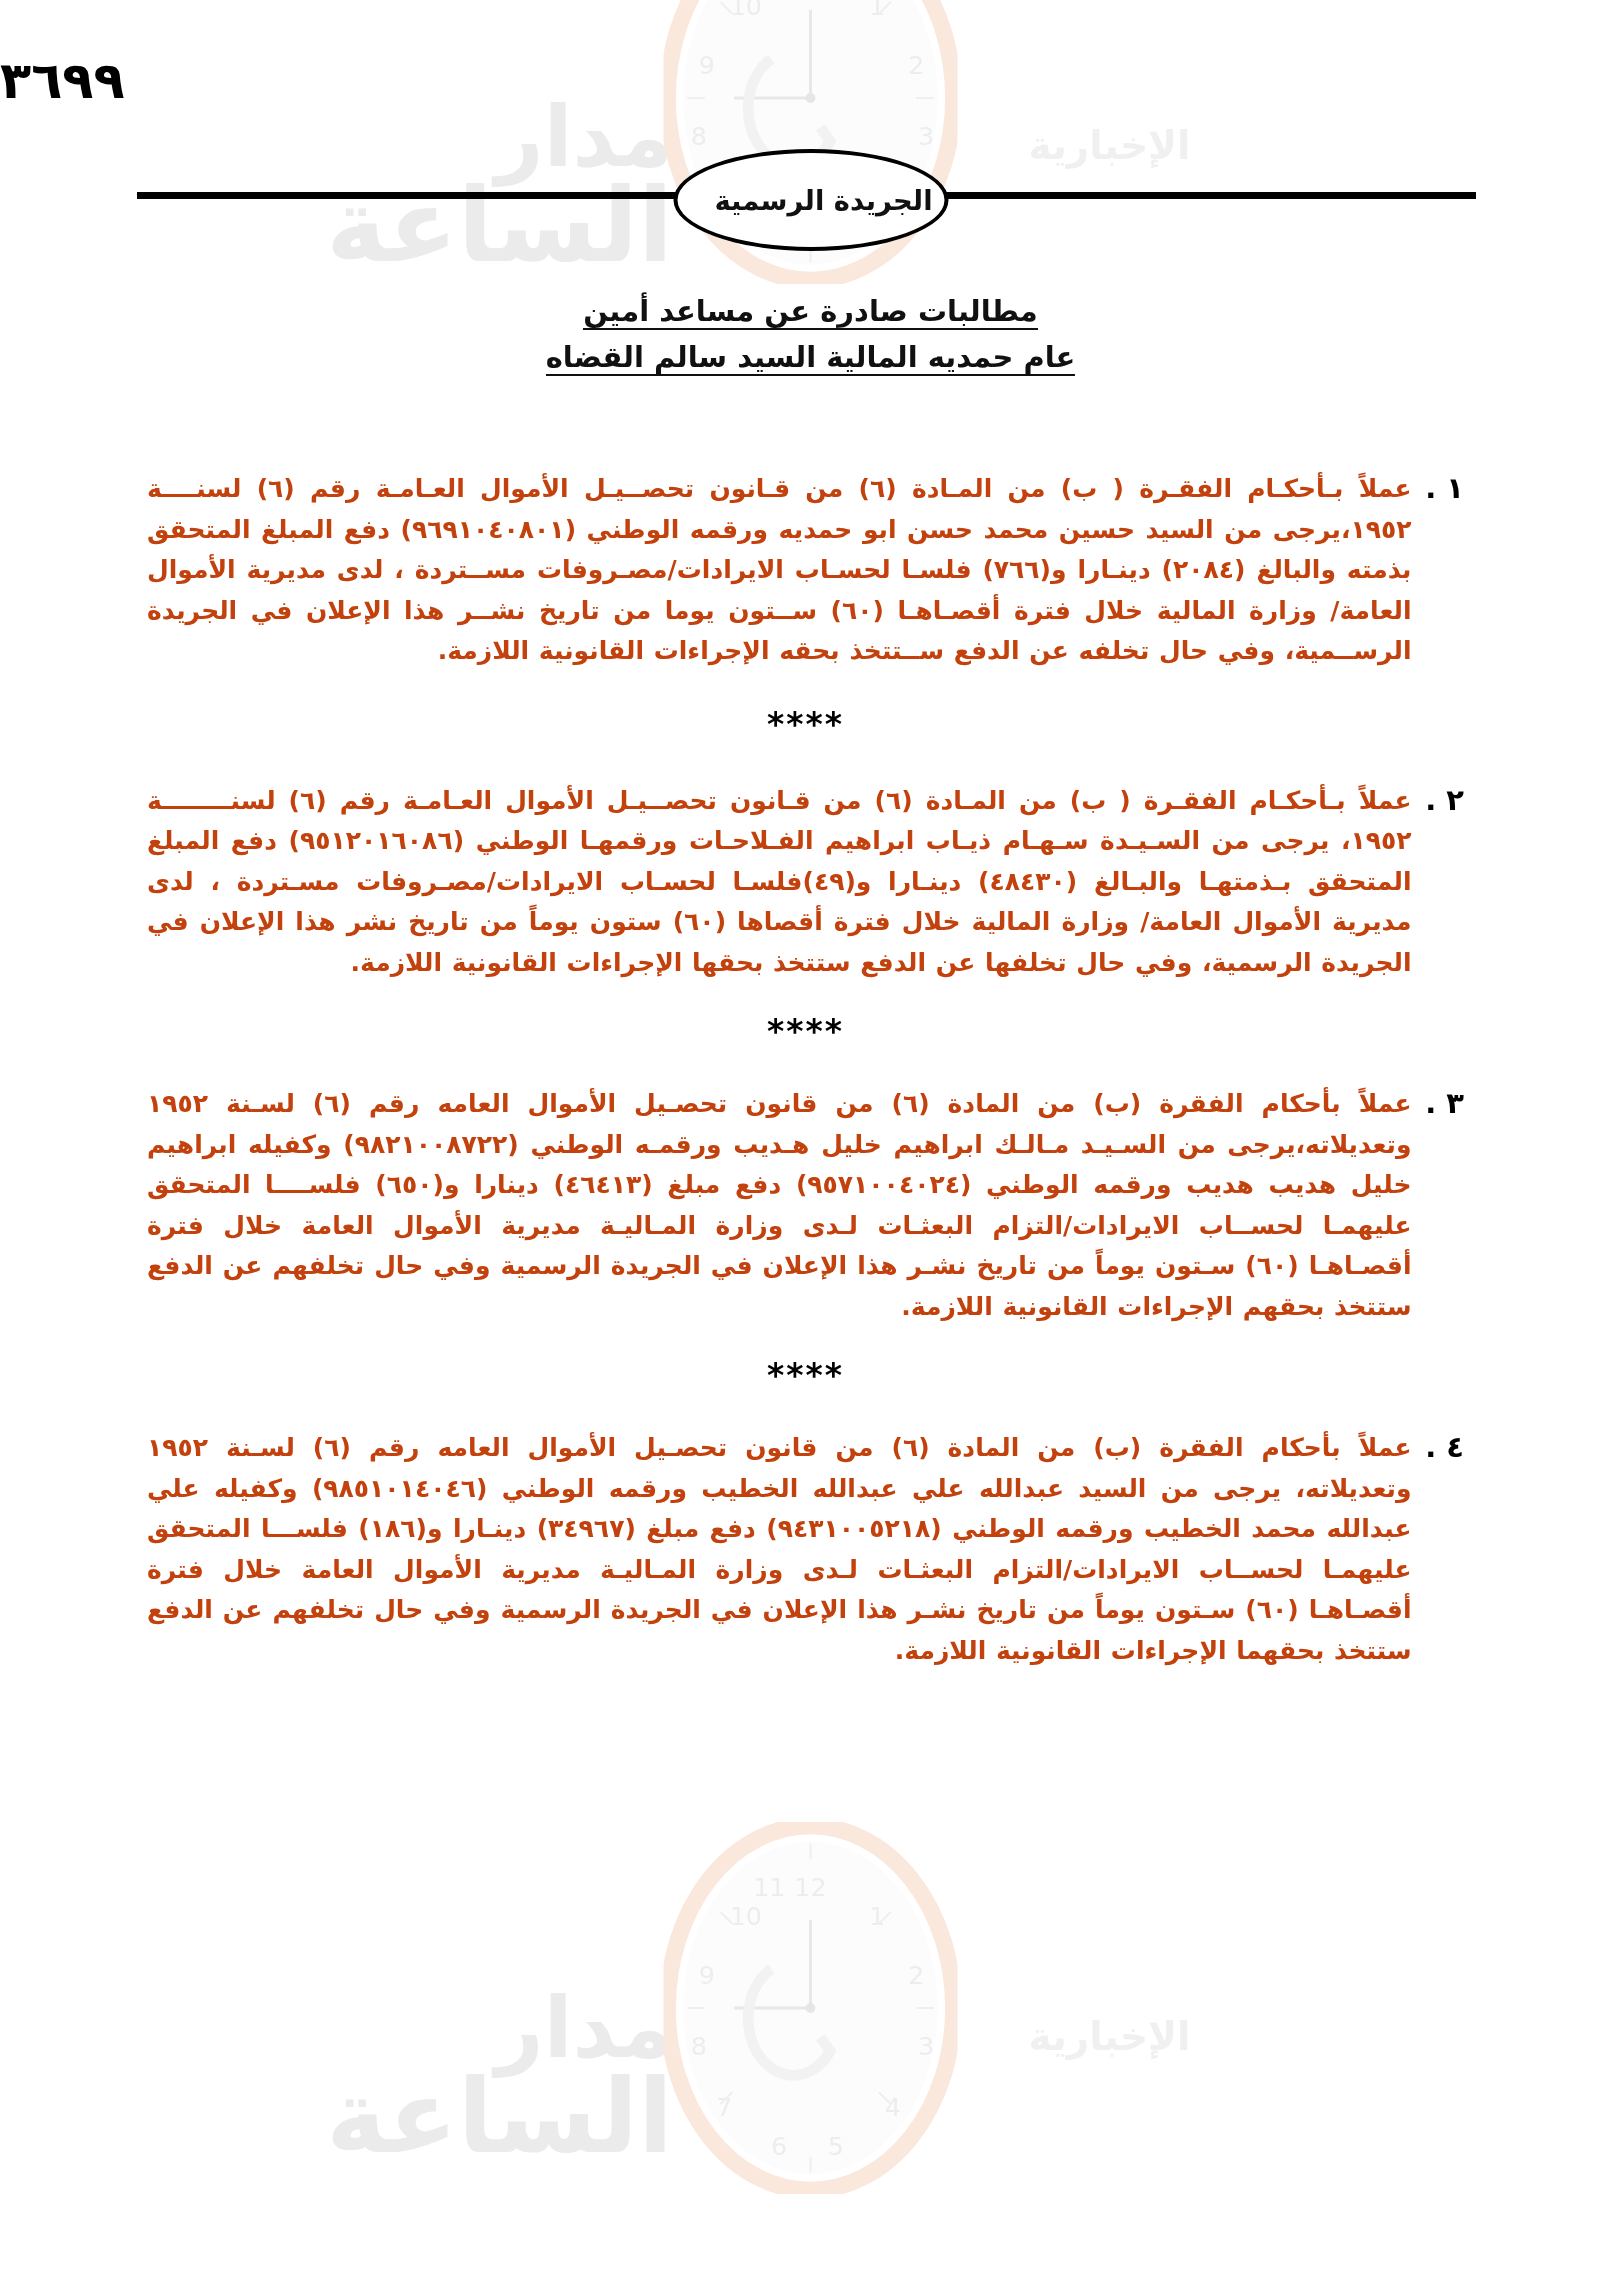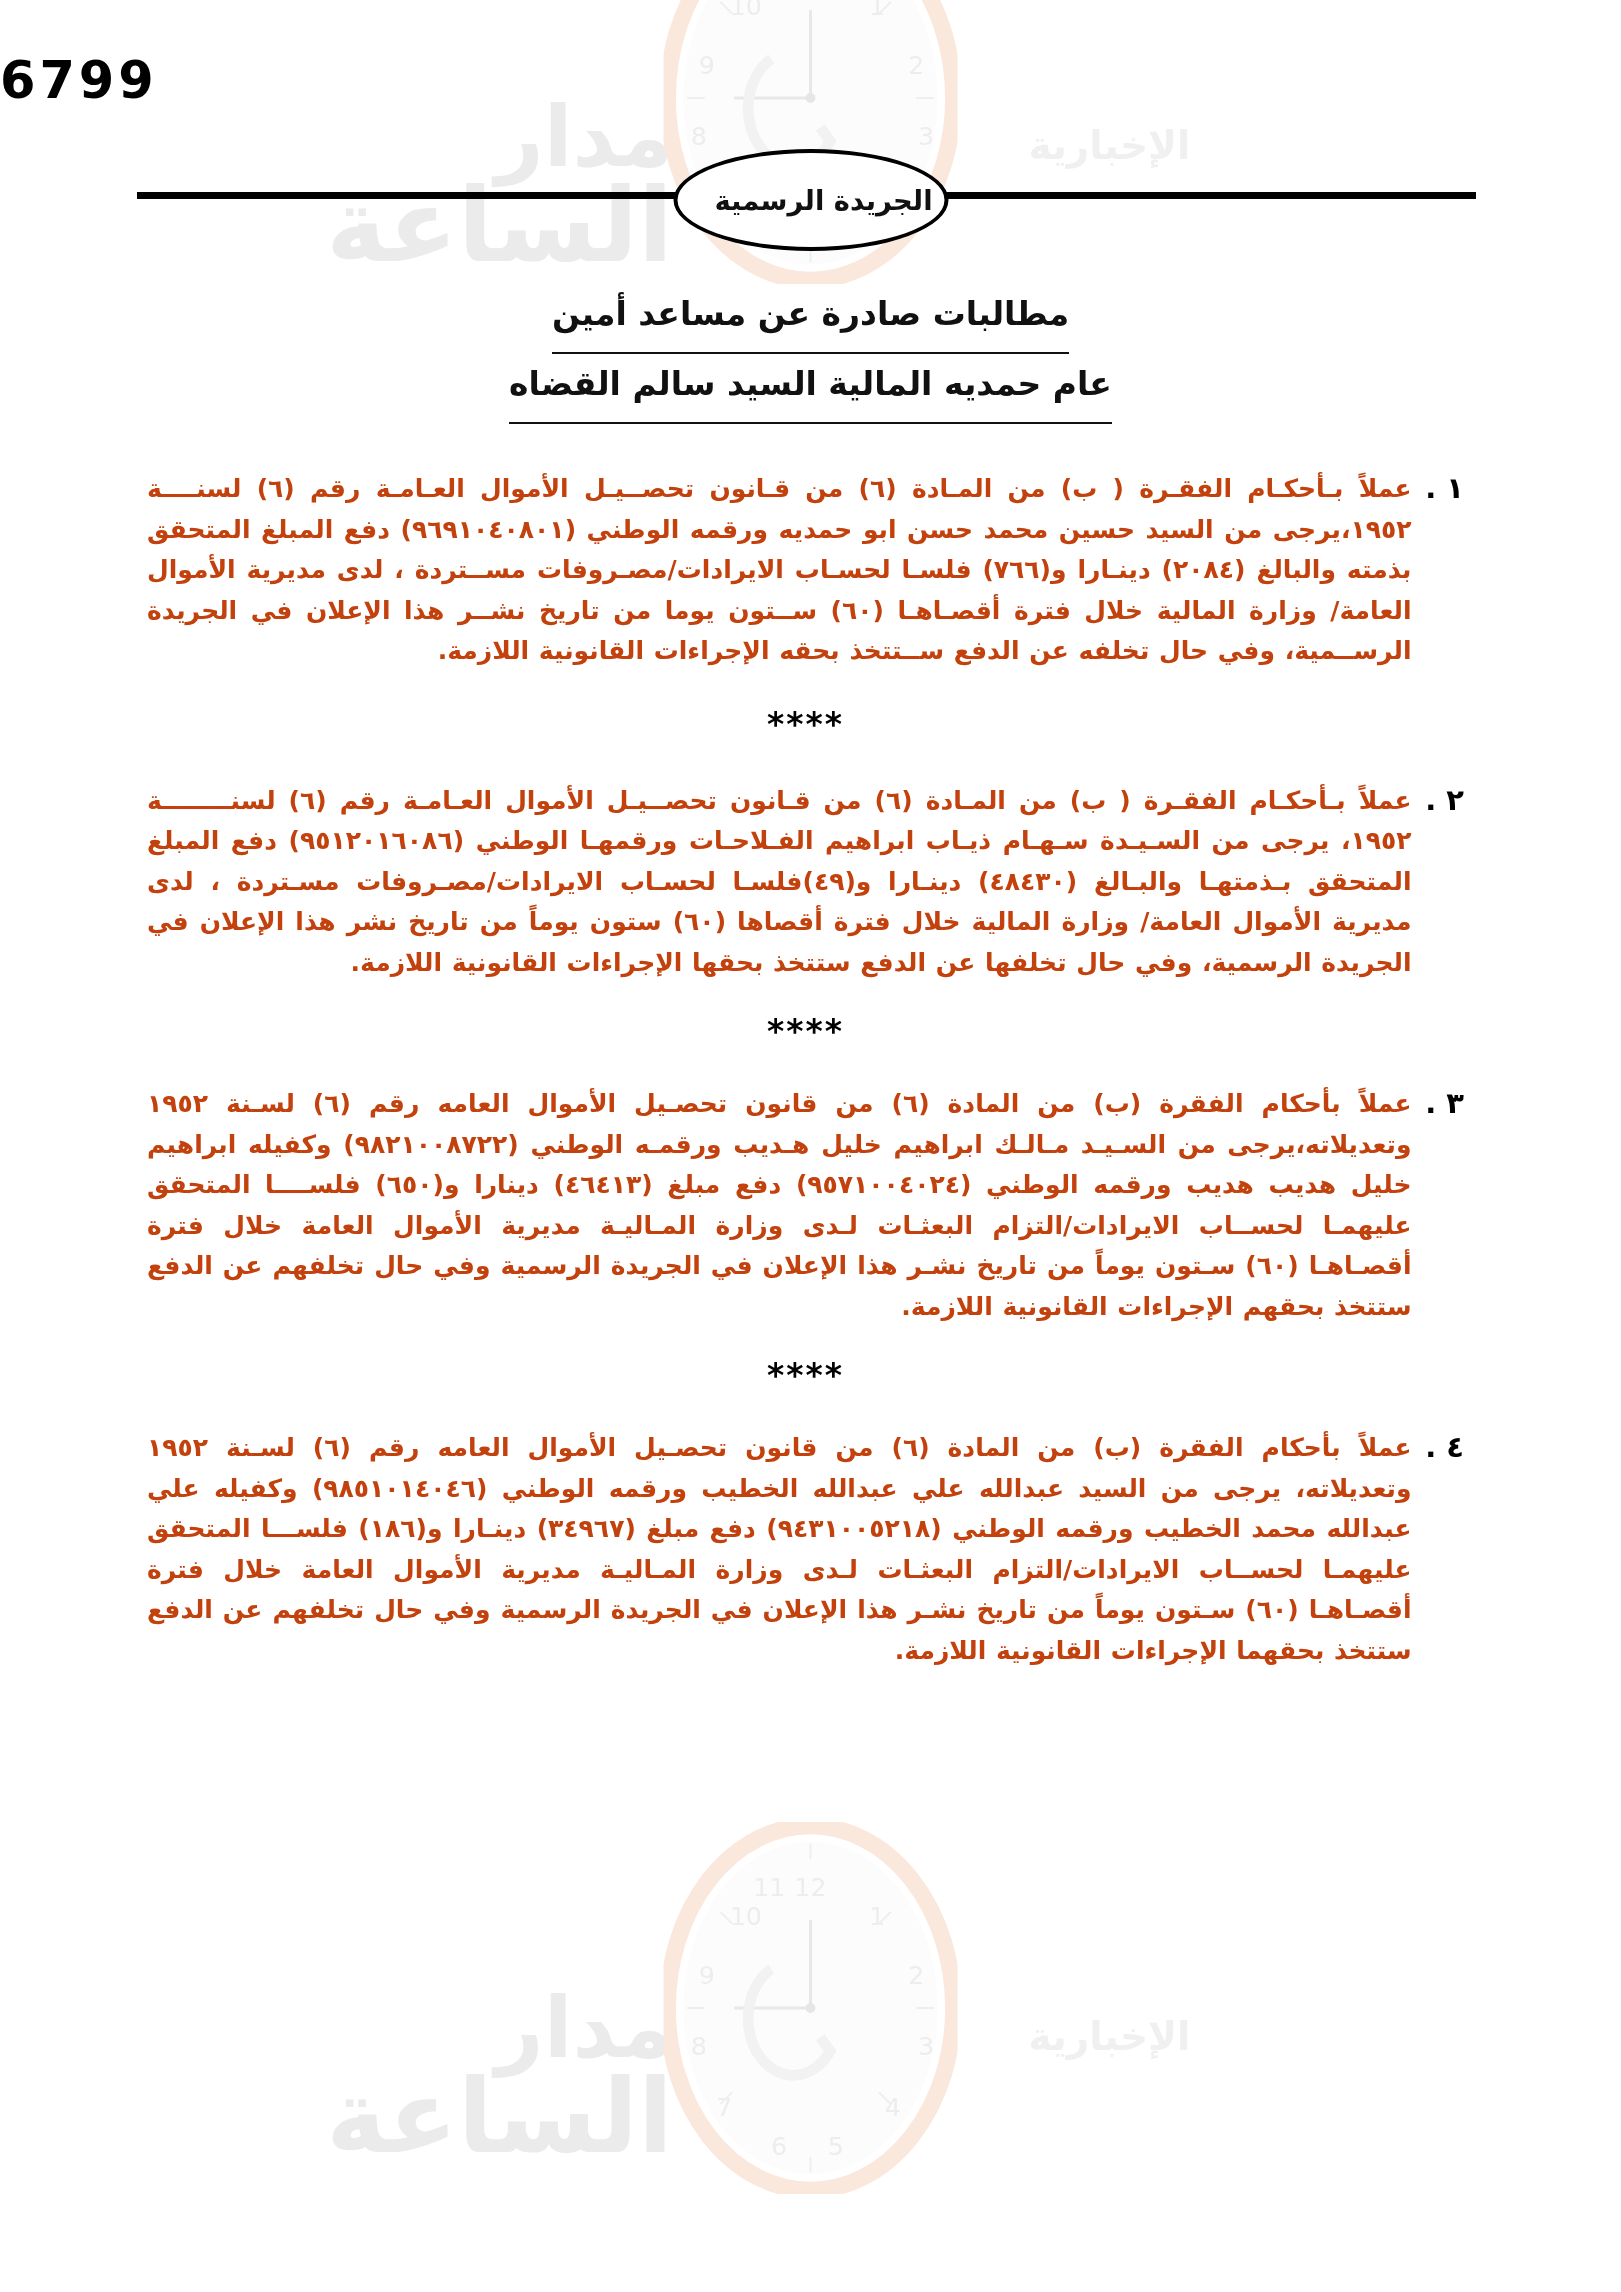"6799" div.page-number { text: 6799 -> ٣٦٩٩ }
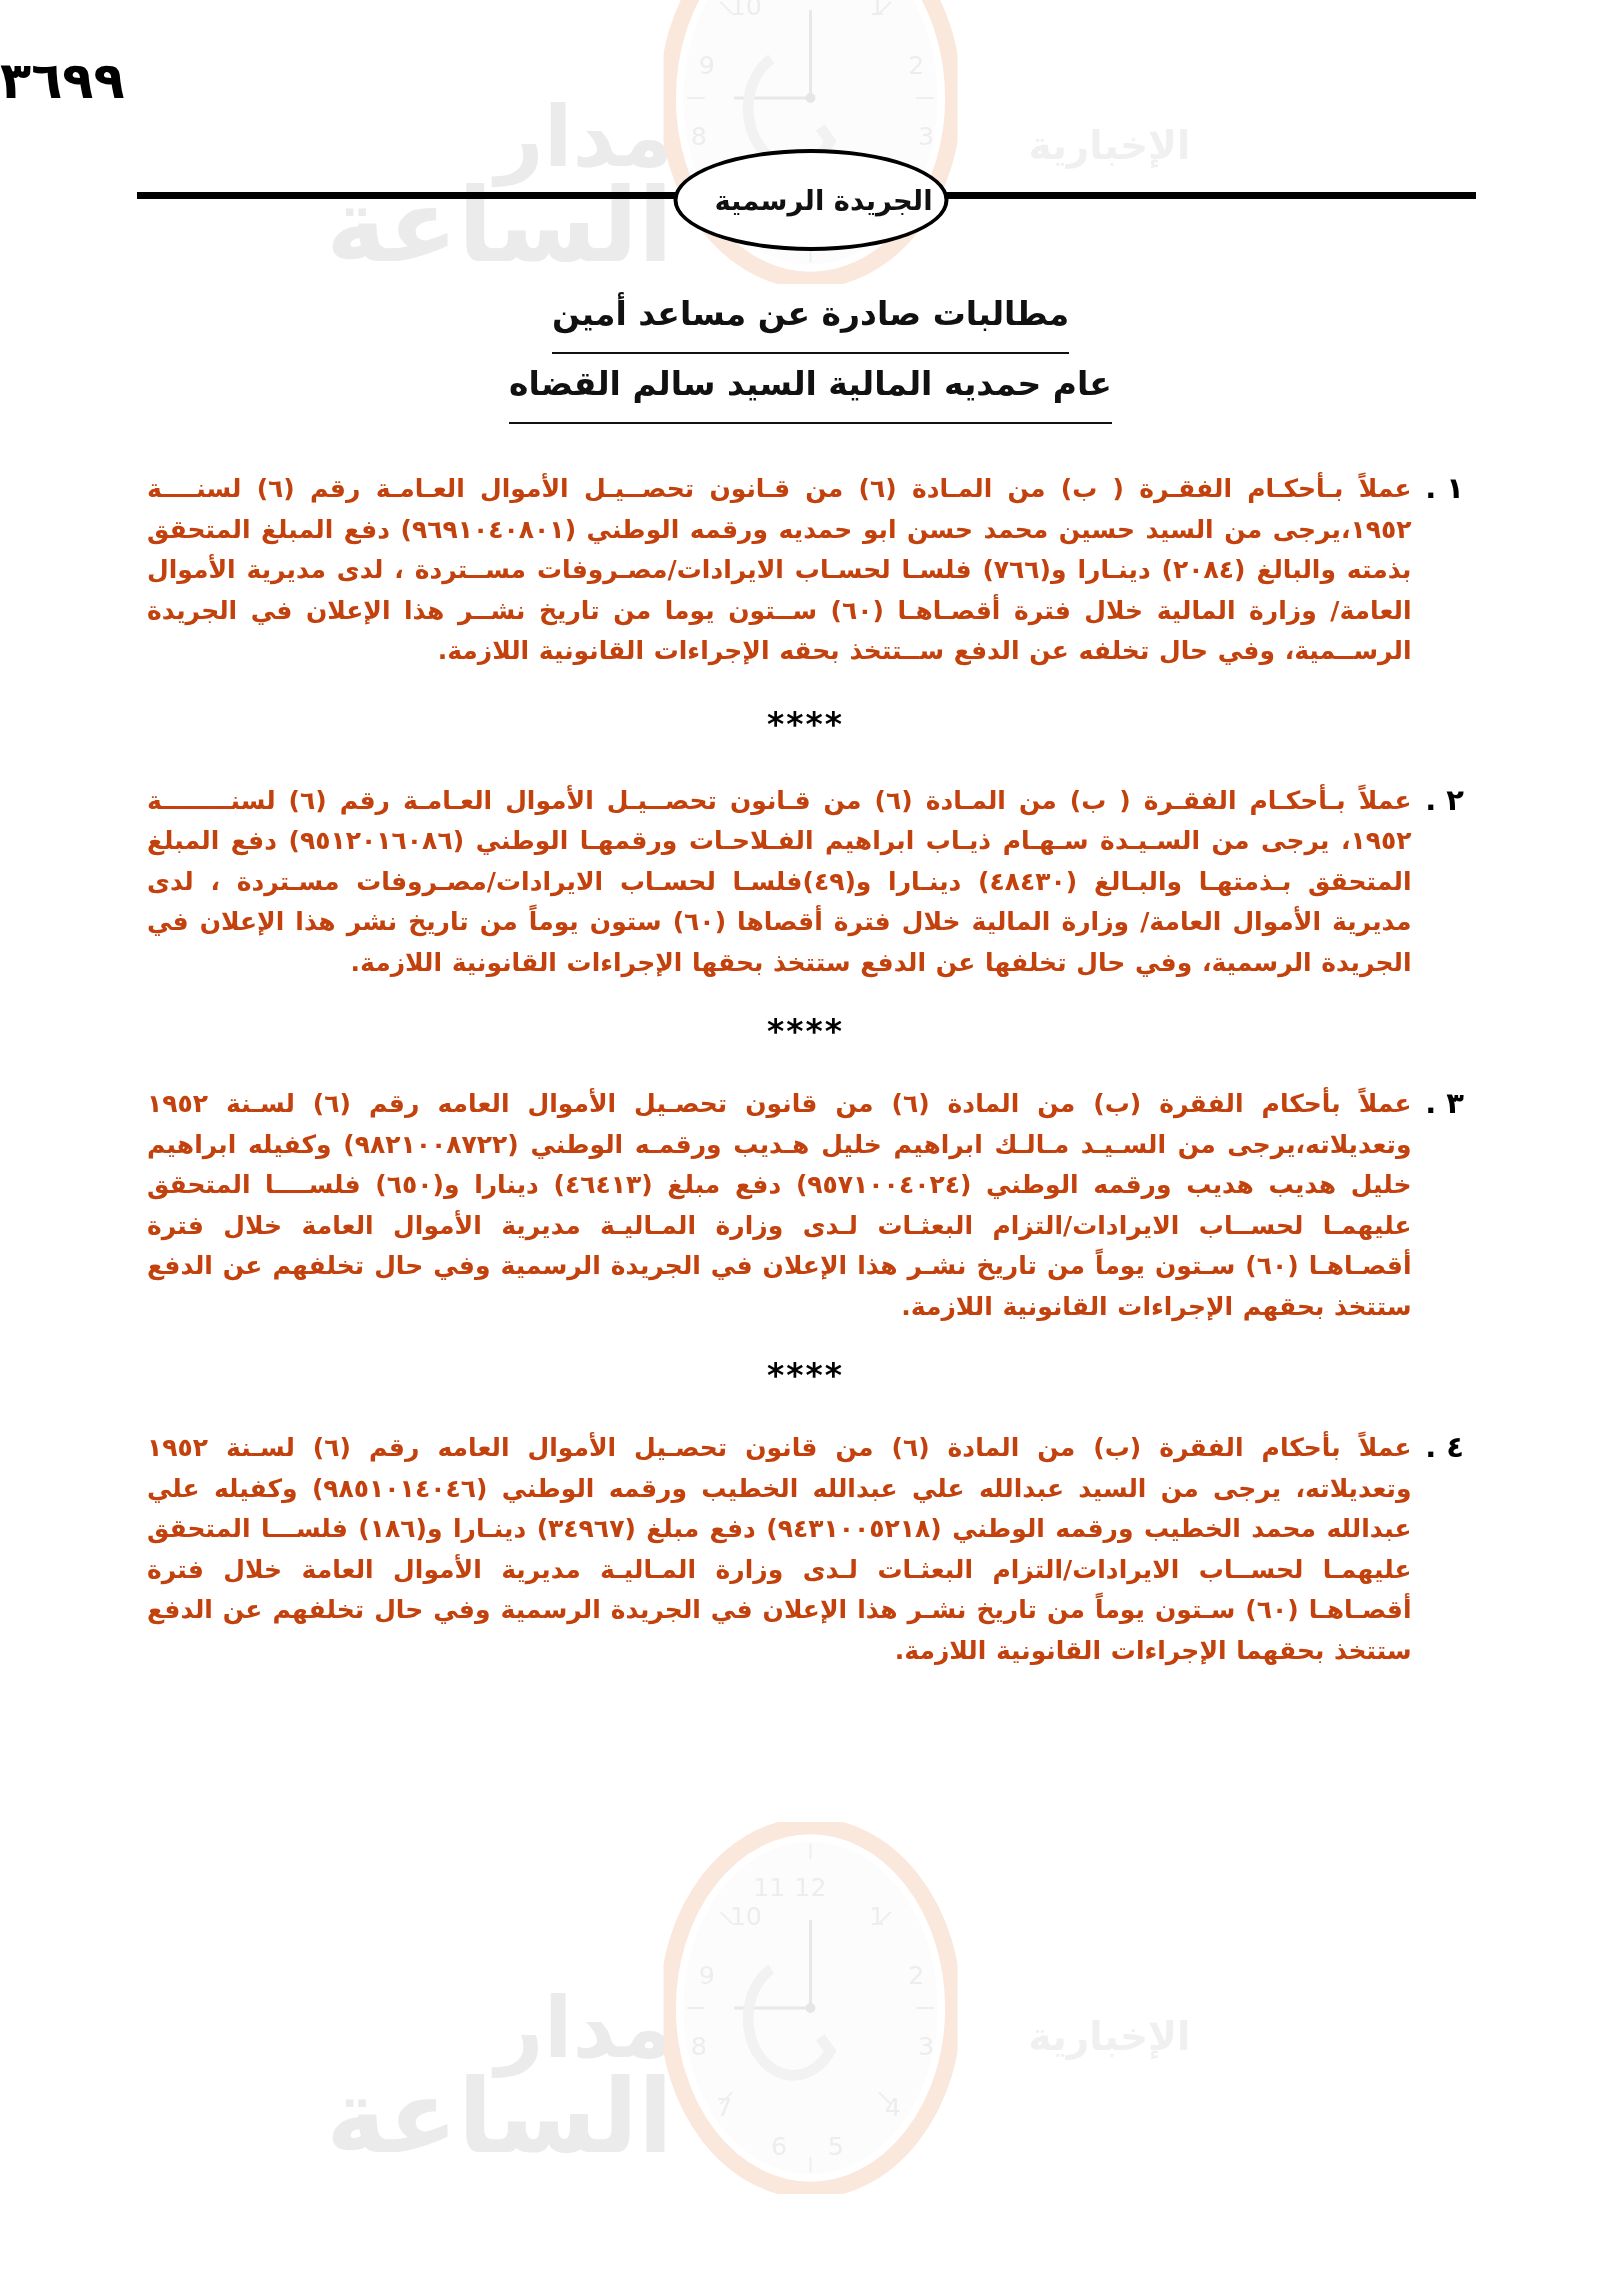"مطالبات صادرة عن مساعد أمين" .doc-title .t-line { font-size: 33px -> 29px; padding-bottom: 19px -> 0 }
